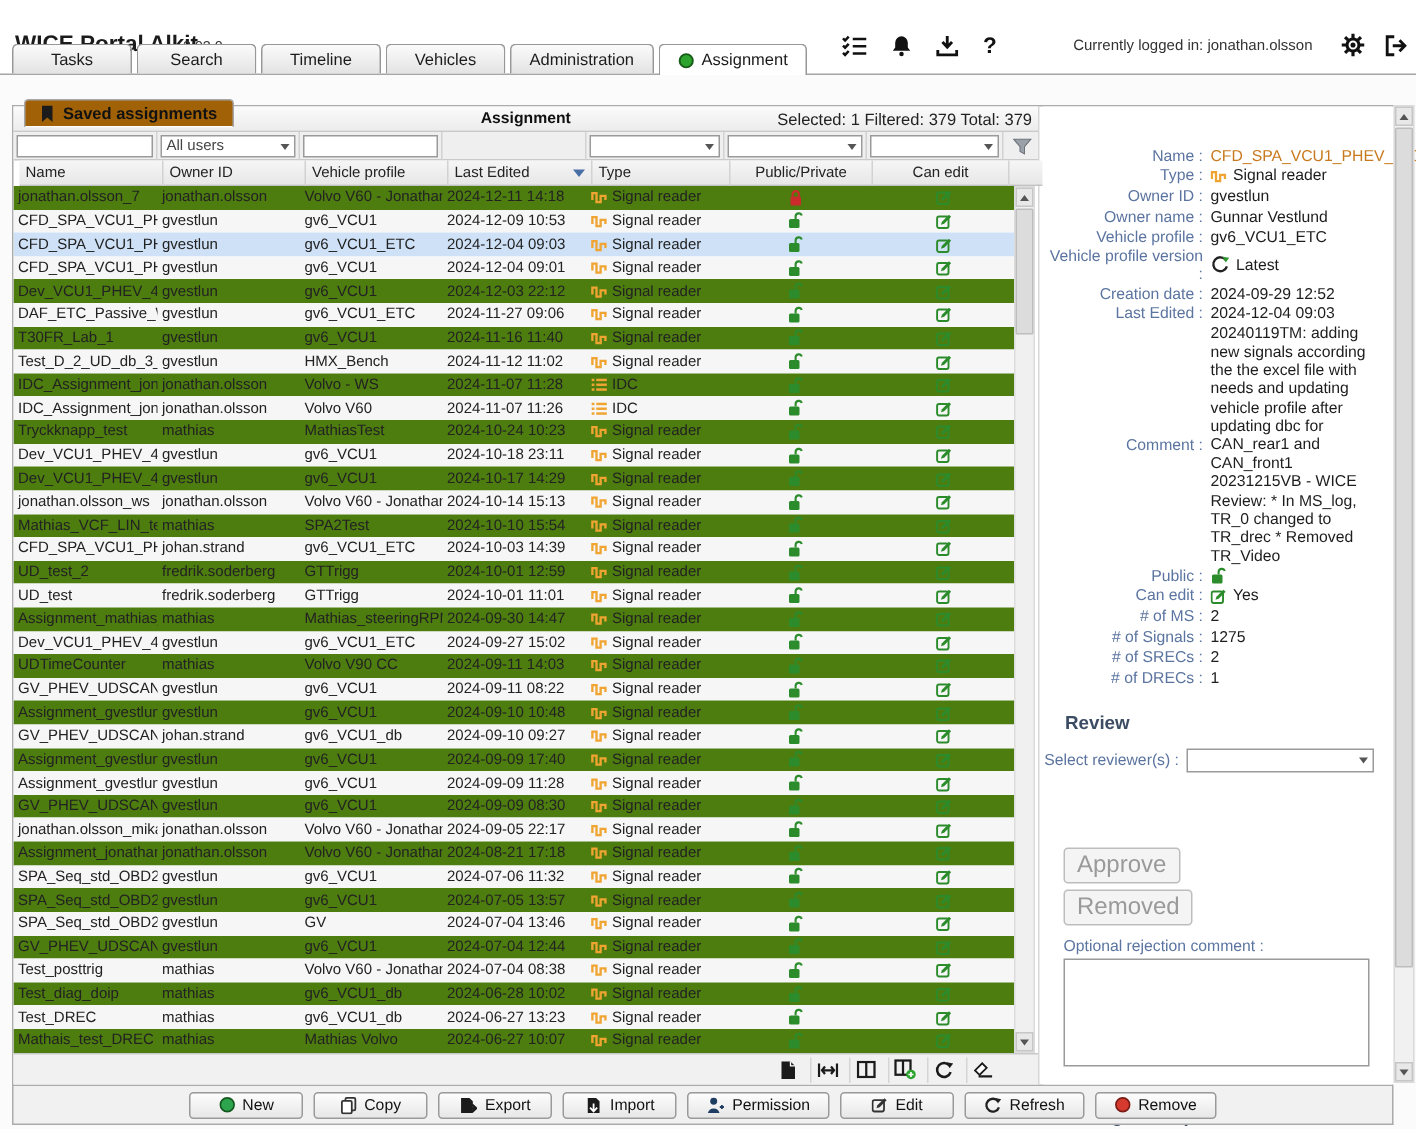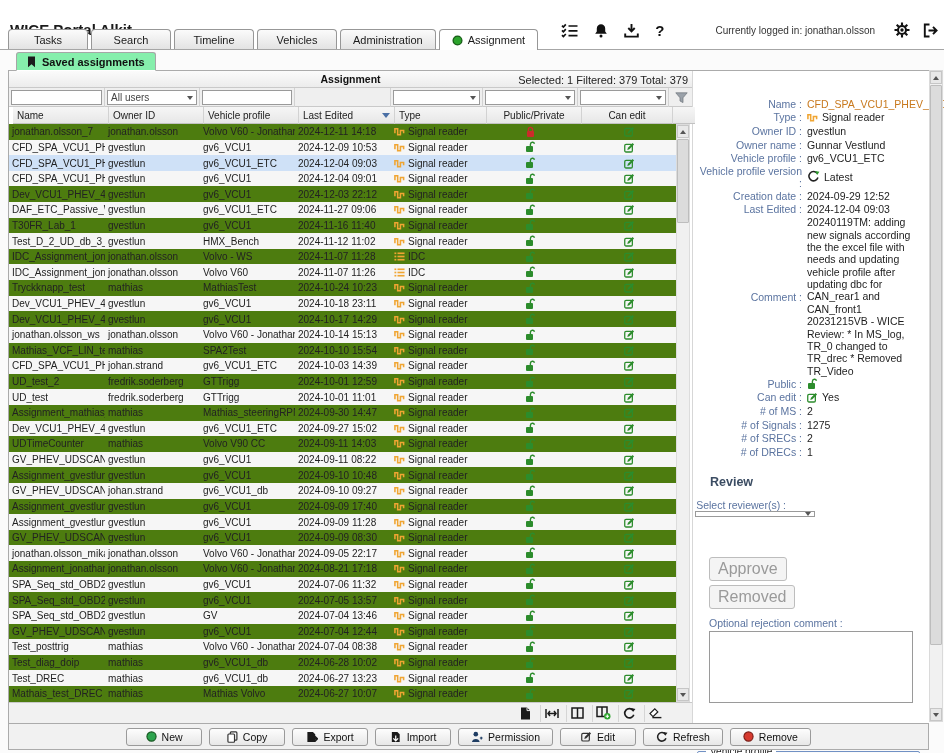"Saved assignments" .subtab { background: #86efac -> #a16207; top: 2px -> 16px }
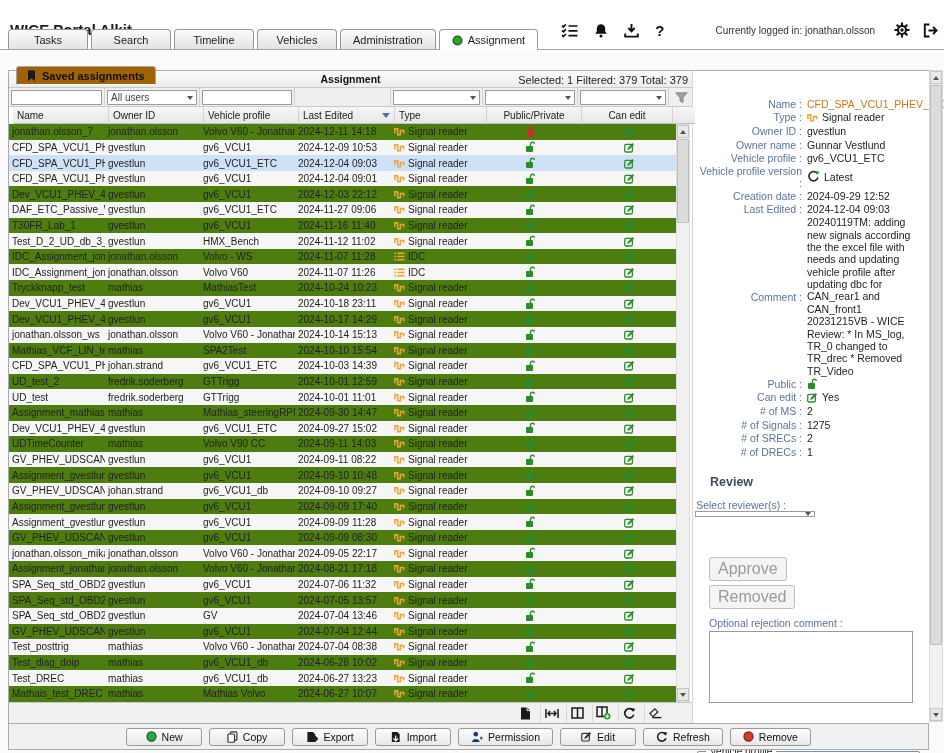"Select reviewer(s) :" .selrow { align-items: none -> center; flex-direction: column -> none; margin-bottom: 6px -> 16px }
